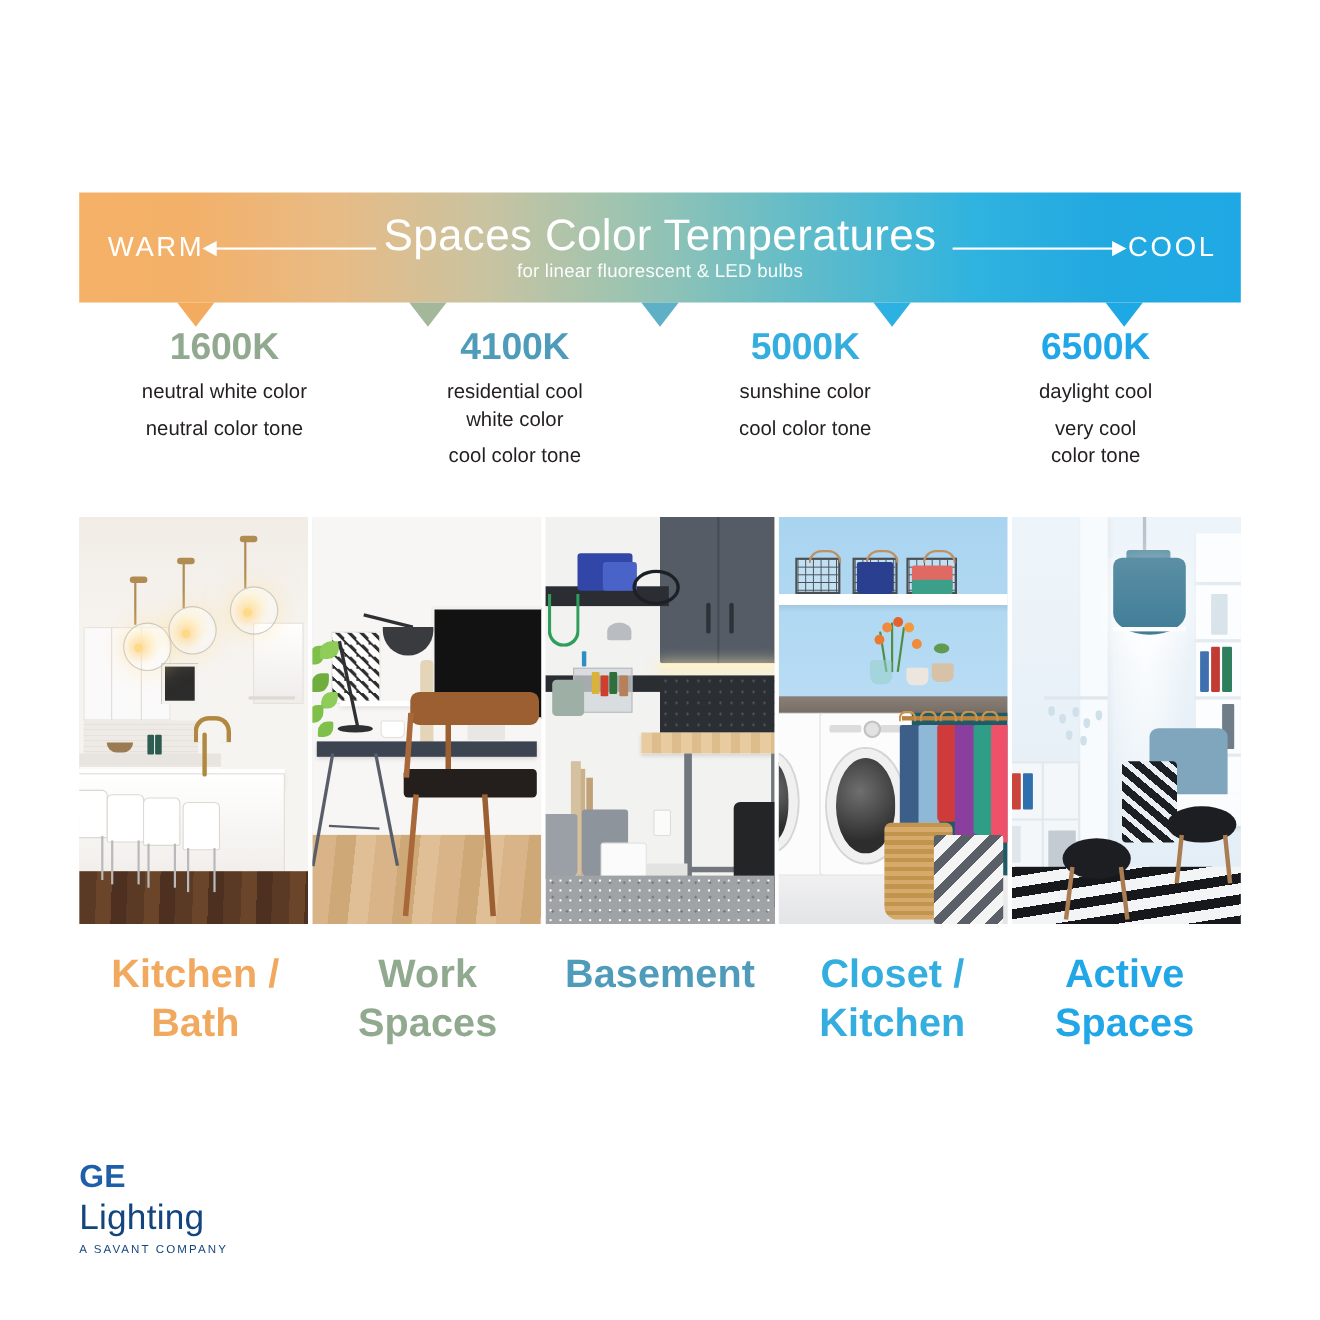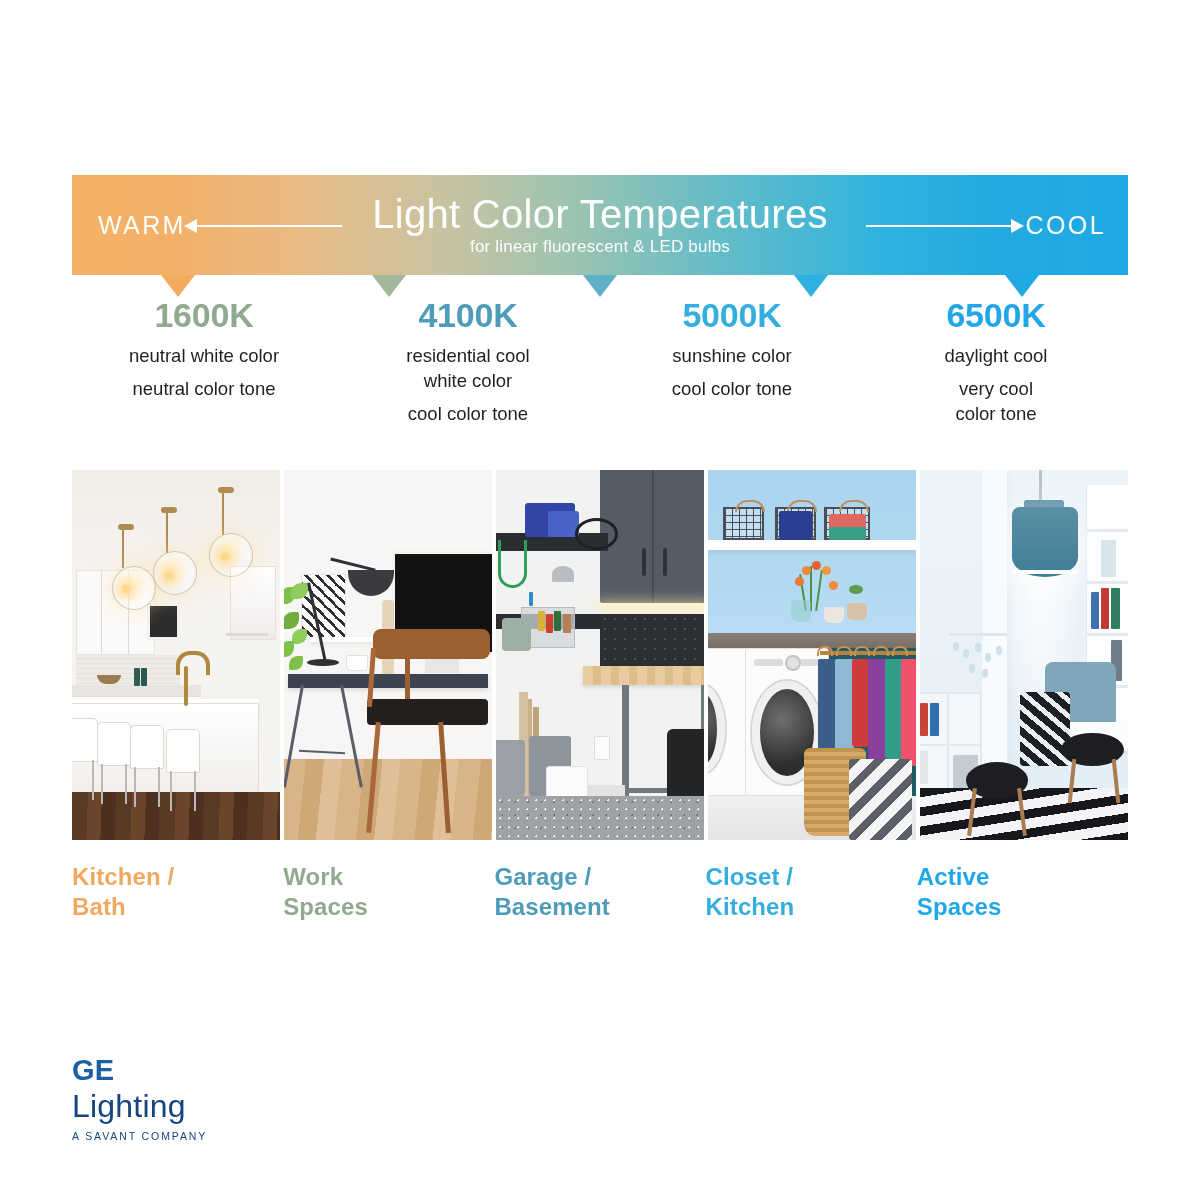"Light Color Temperatures" div { text: Light -> Spaces }
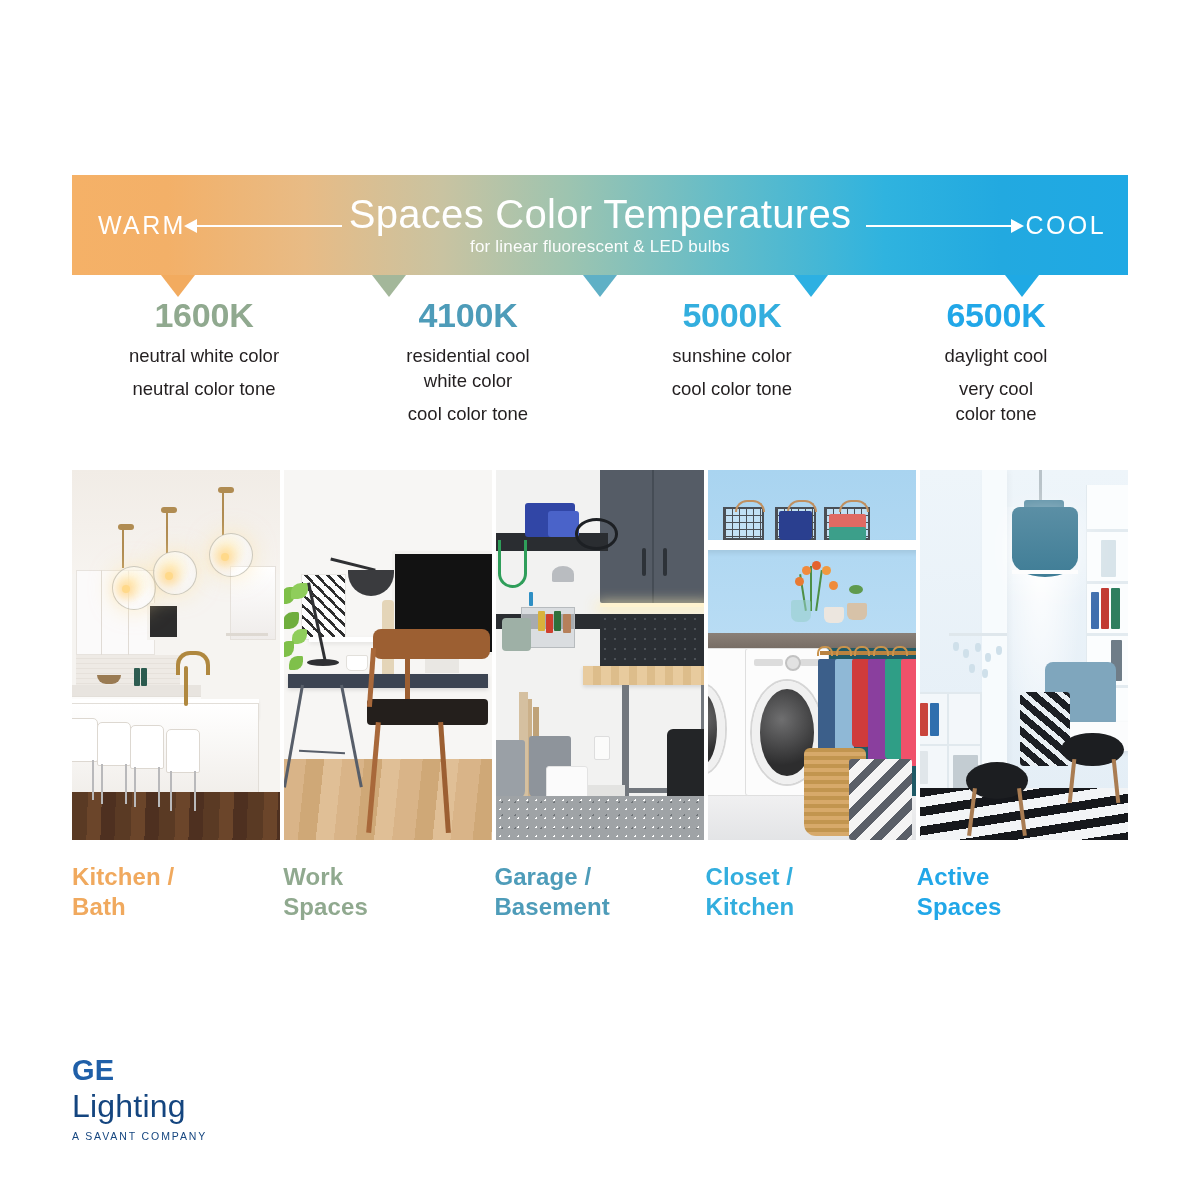"Kitchen /" .room { font-size: 24px -> 36px; text-align: none -> center }
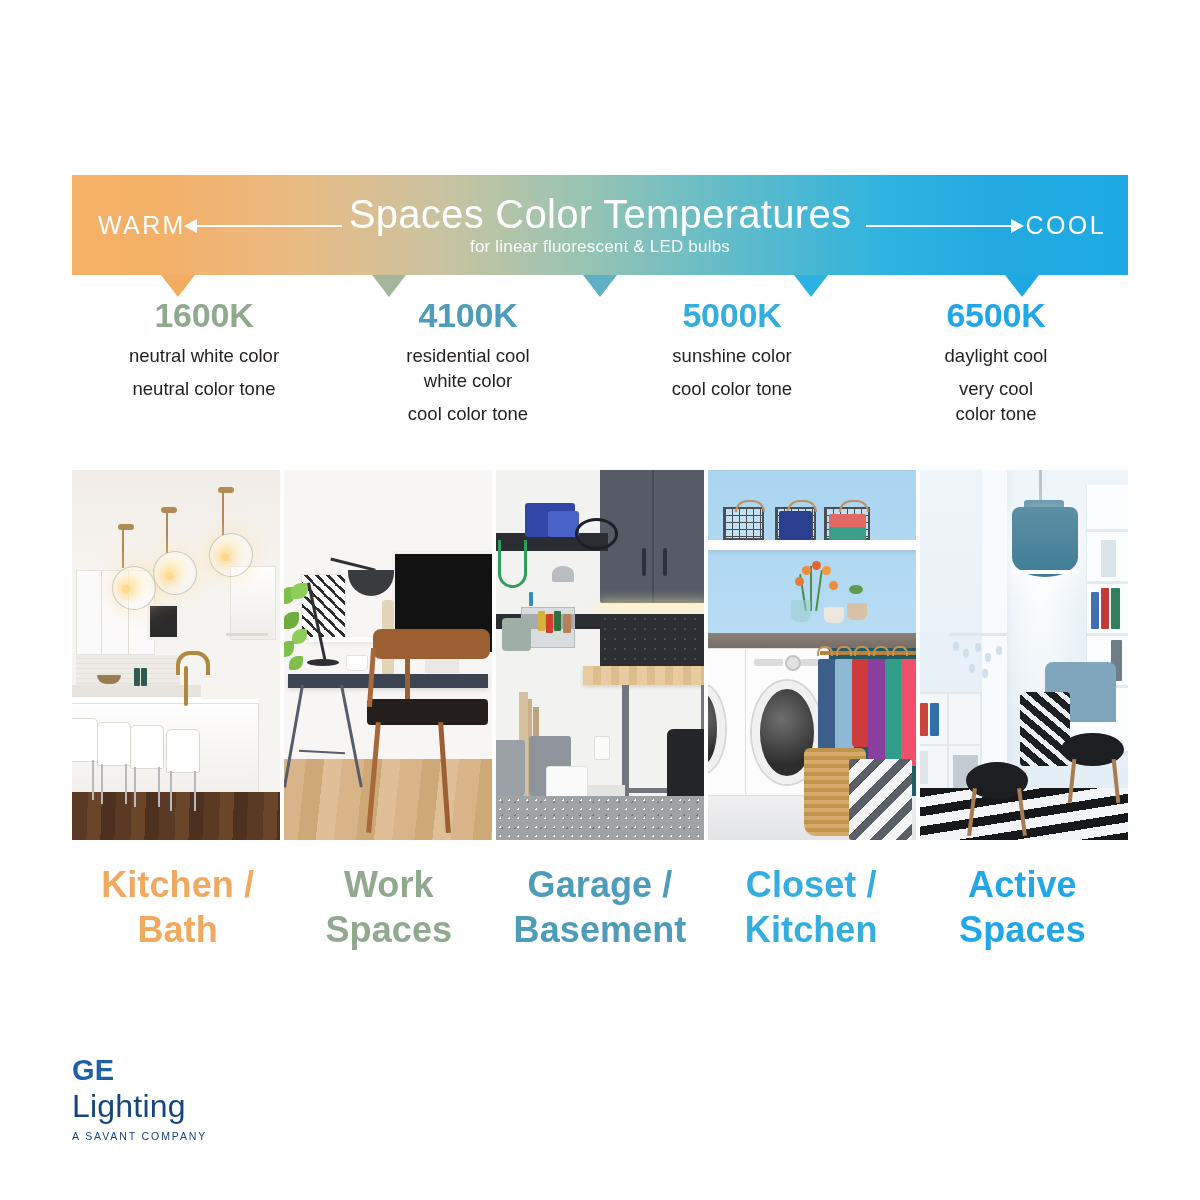"Garage /" span.ln { html: <span>Garage /</span> -> none }
